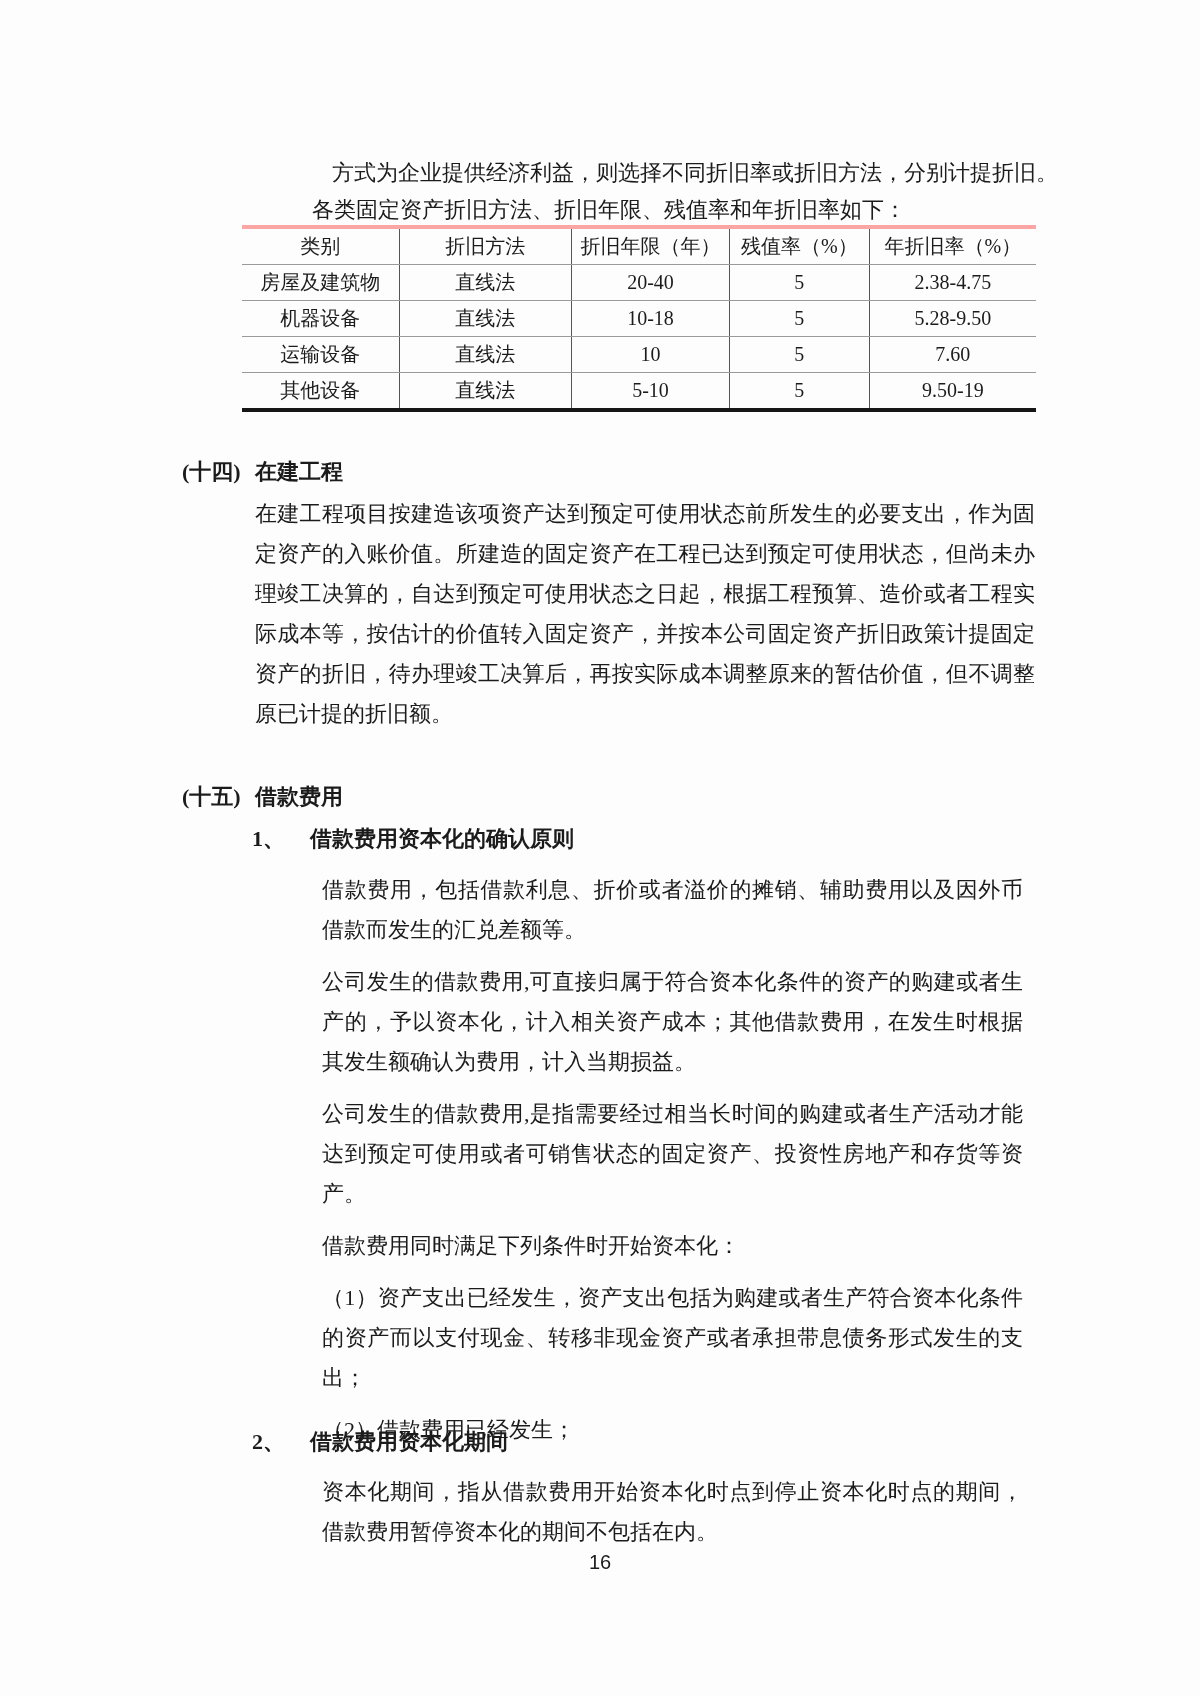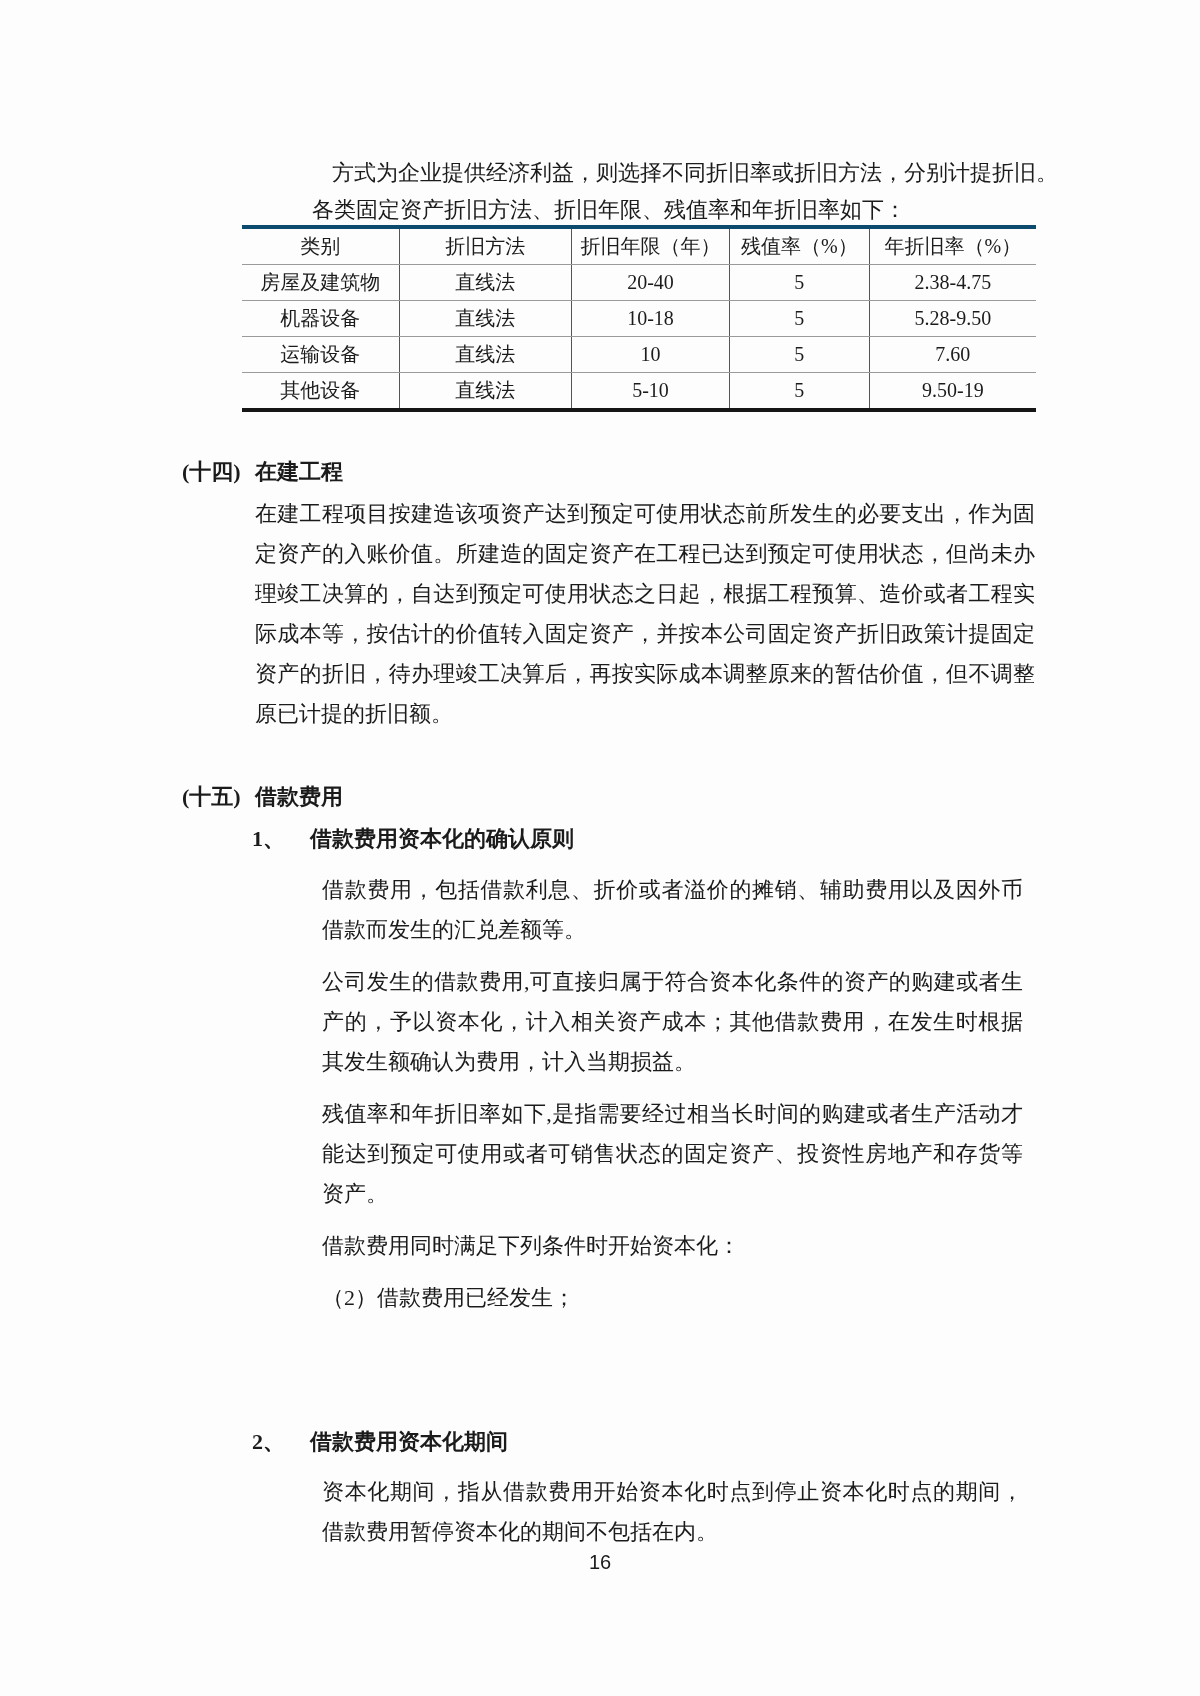"类别" .dep-table { border-top: 4px solid #0c4a6e -> 4px solid #fca5a5 }
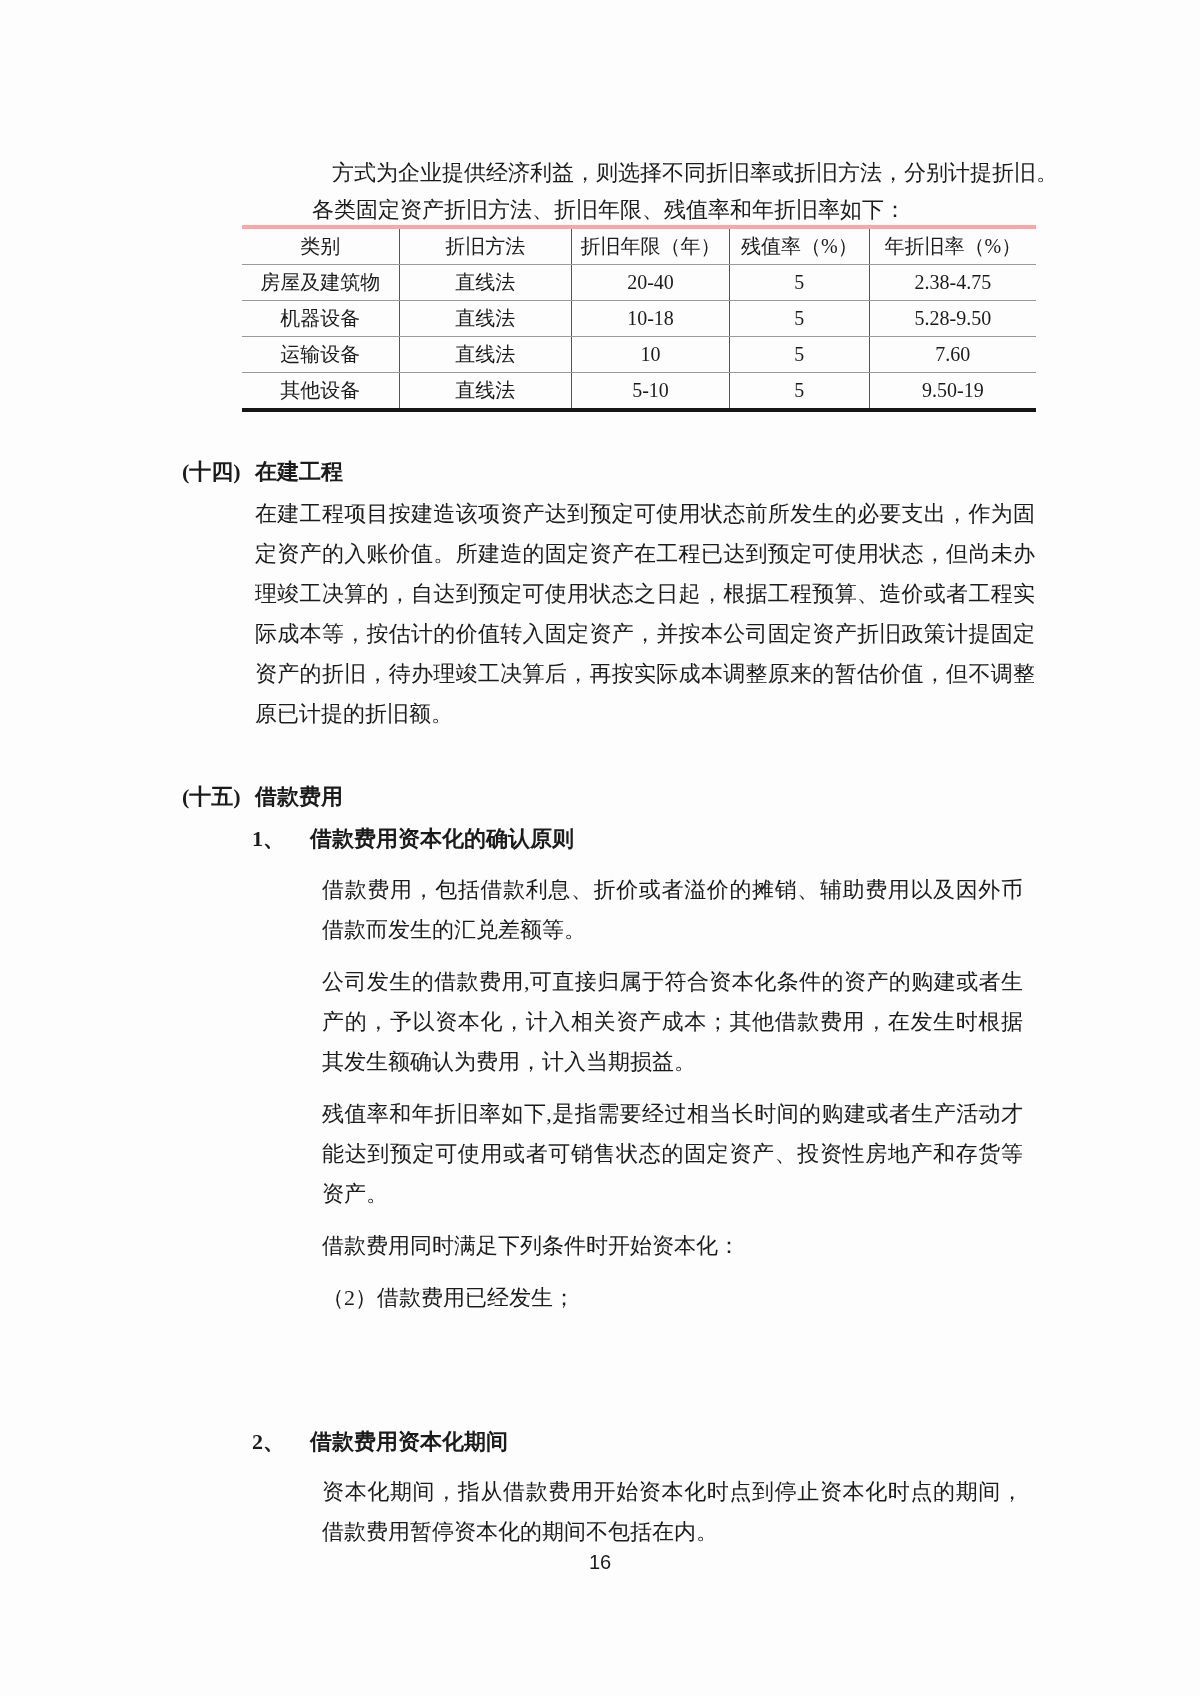"残值率和年折旧率如下,是指需要经过相当长时间的购建或者生产活动才能达到预定可使用" p { text: 残值率和年折旧率如下 -> 公司发生的借款费用 }
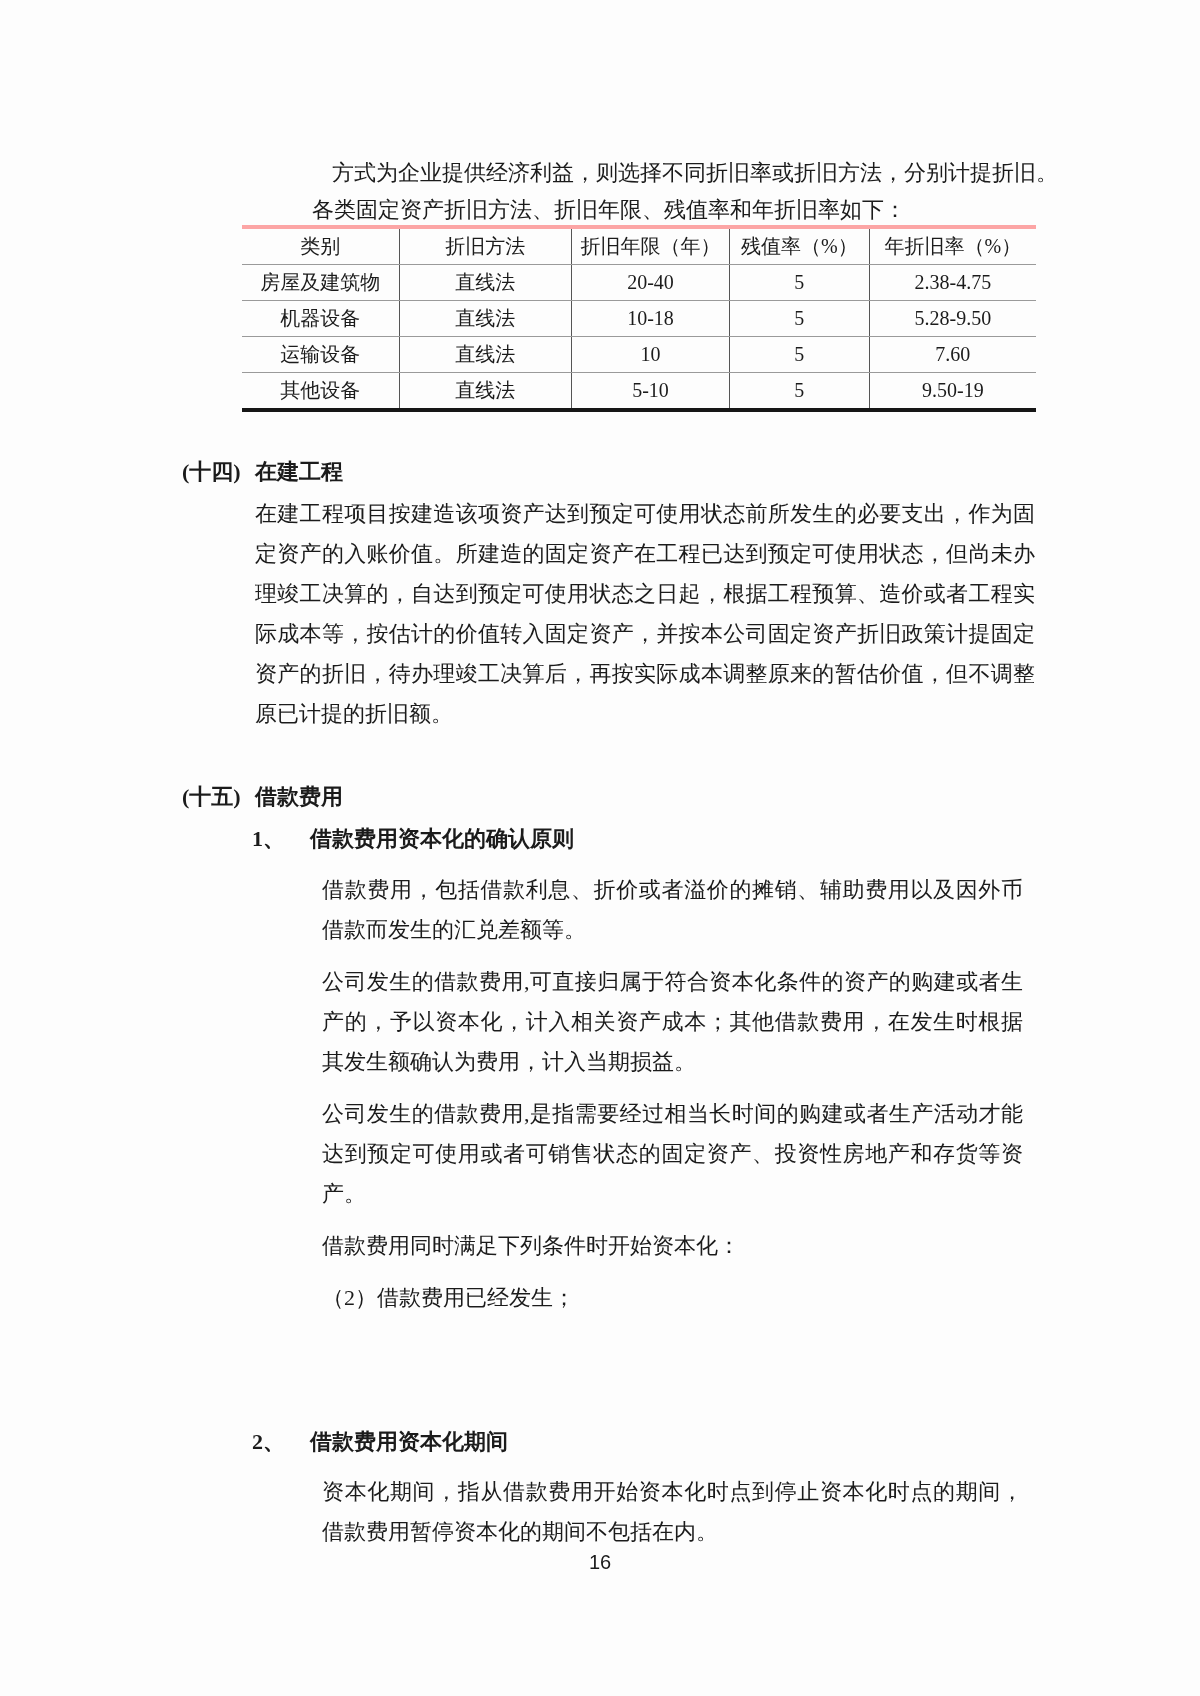"（1）资产支出已经发生，资产支出包括为购建或者生产符合资本化条件的资产而以支付现" p { html: none -> <p>（1）资产支出已经发生，资产支出包括为购建或者生产符合资本化条件的资产而以支付现金、转移非现金资产或者承担带息债务形式发生的支出；</p> }
